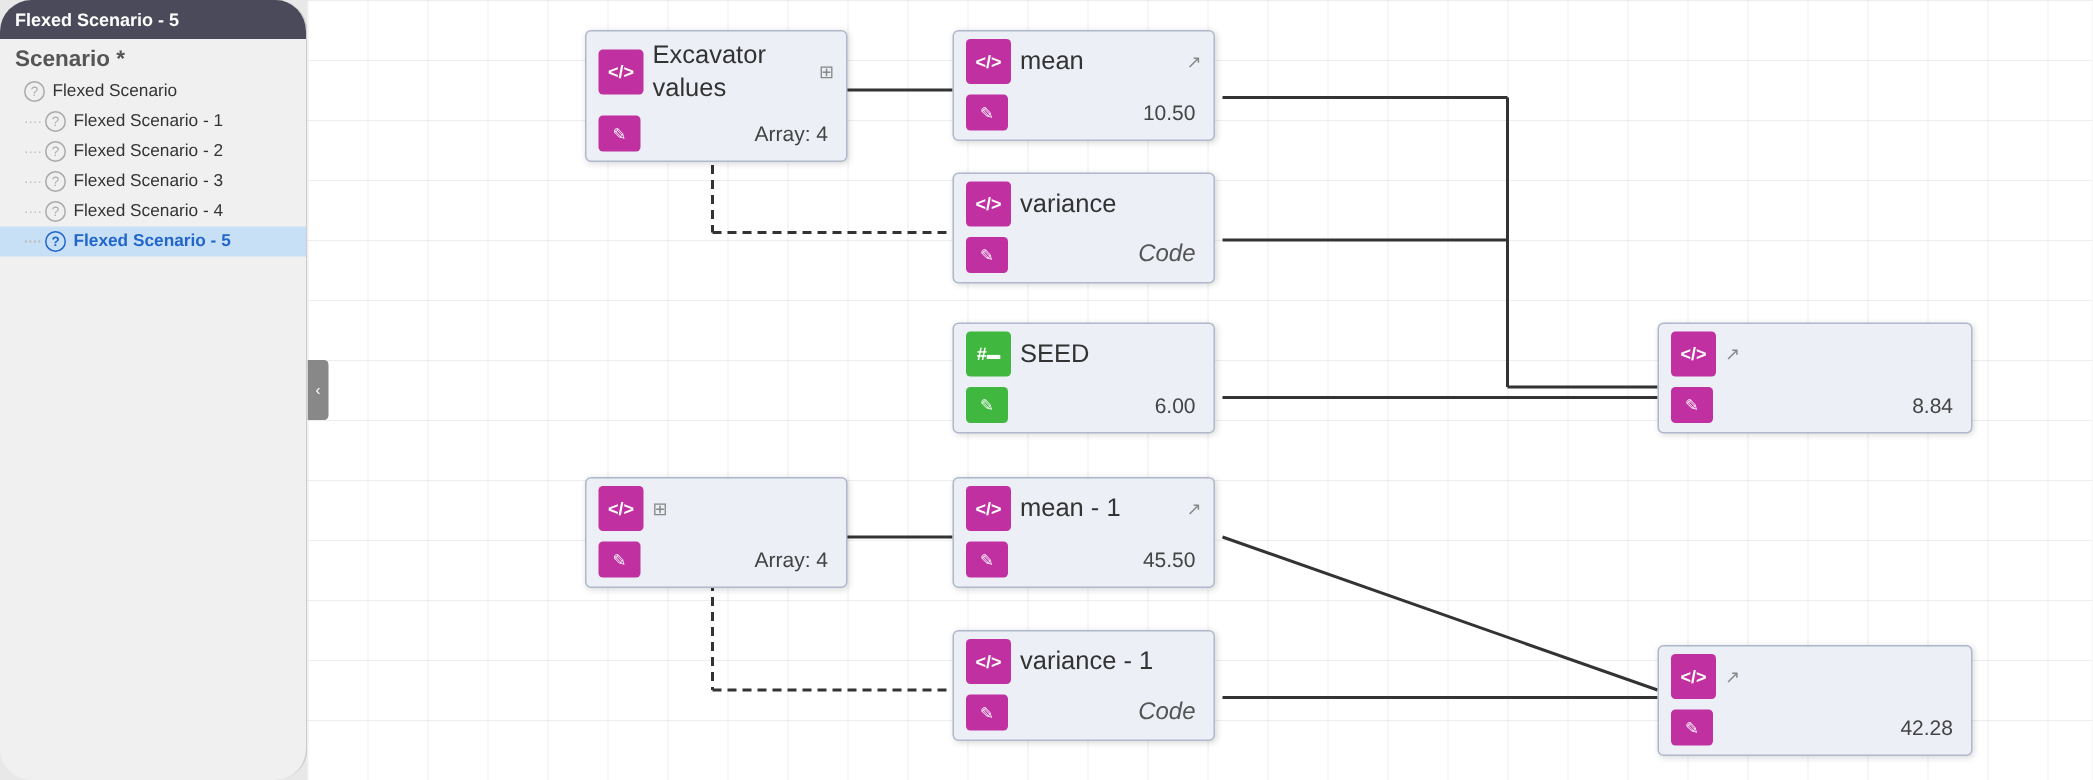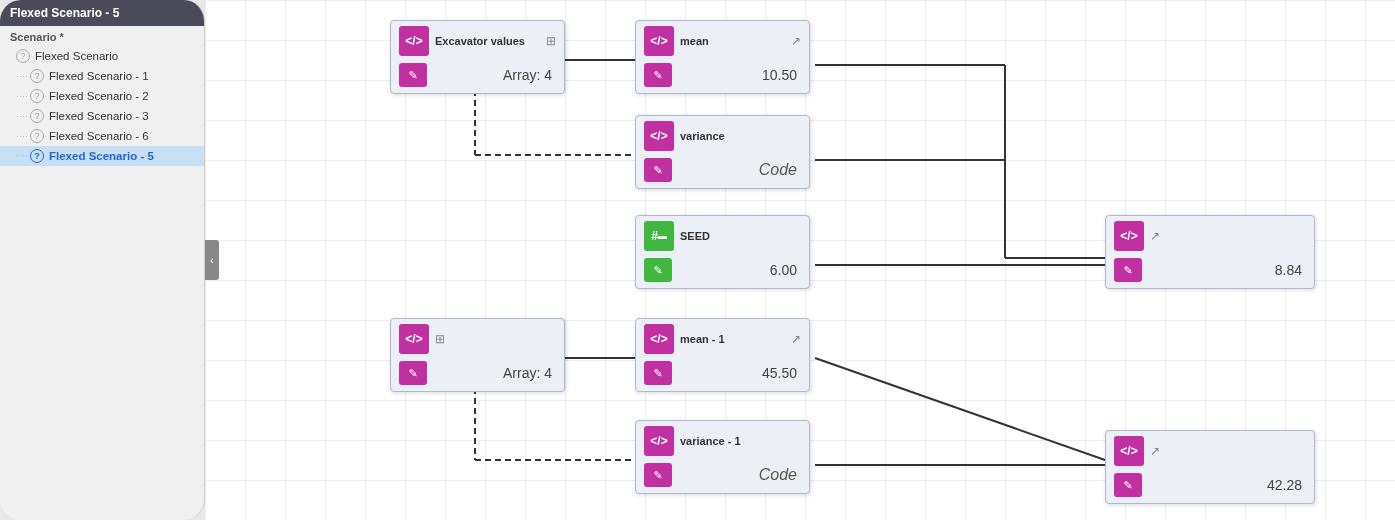"Scenario *" .sidebar-section-label { font-size: 11px -> 15px }
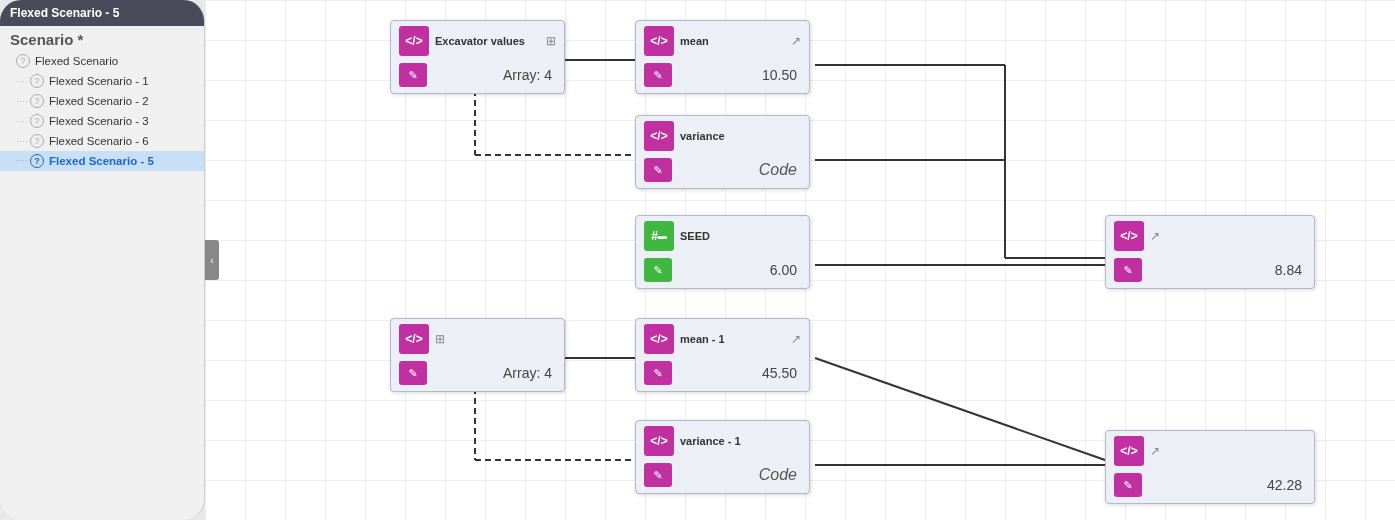"Excavator values" .node-title { font-size: 11px -> 17px; font-weight: bold -> normal }
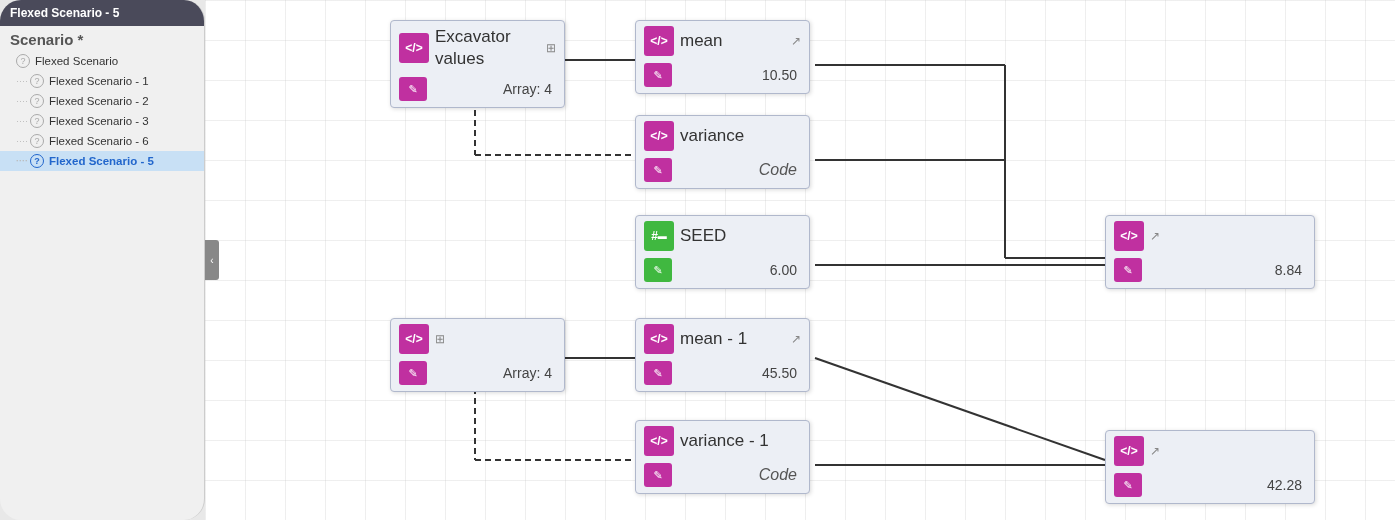"Flexed Scenario - 6" span { text: 6 -> 4 }
